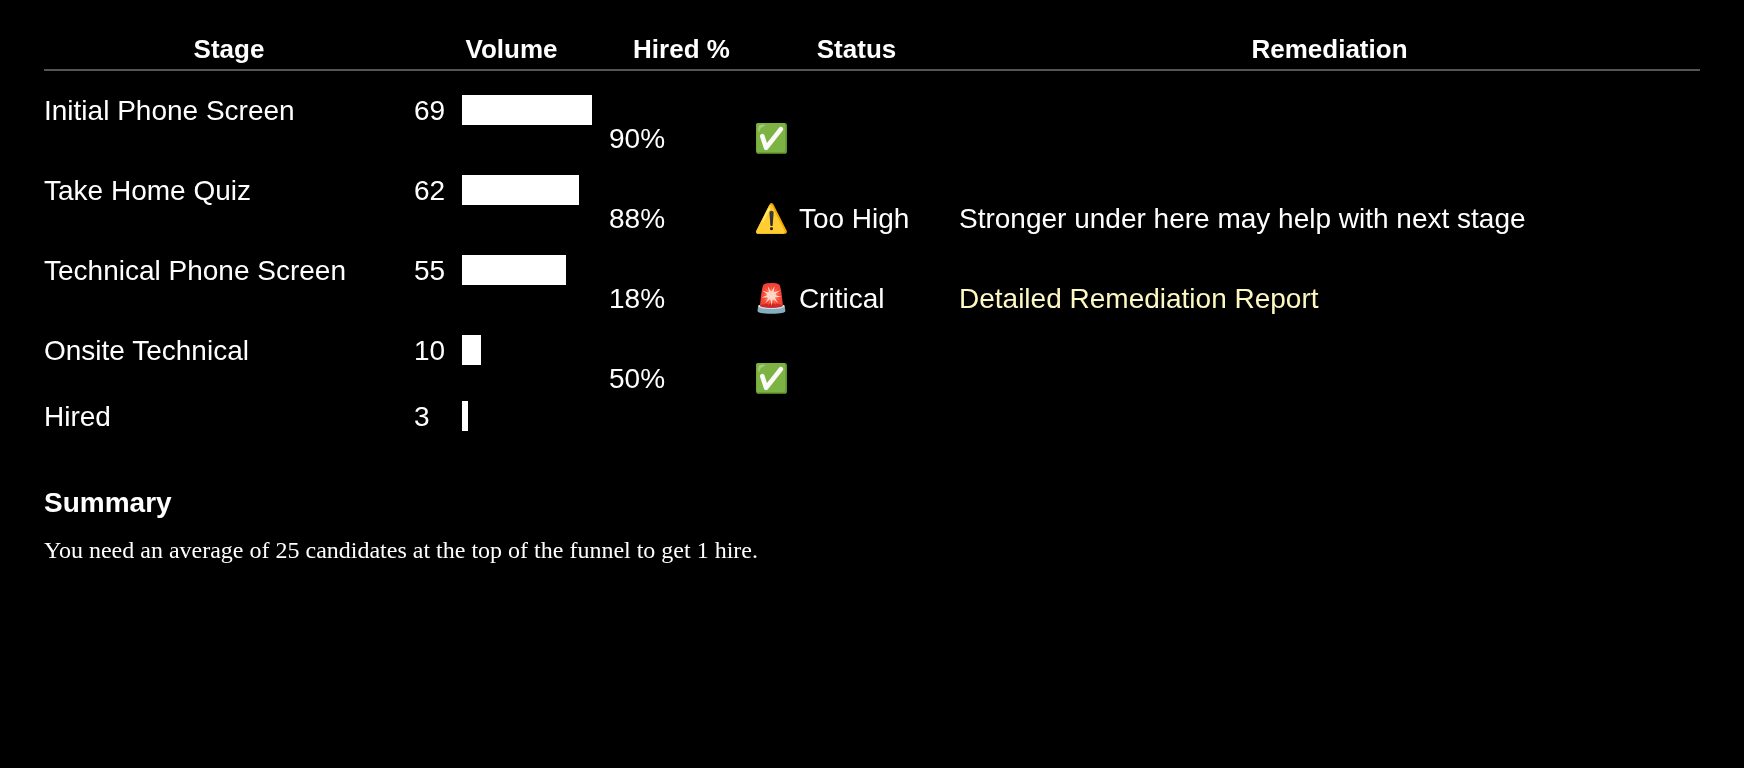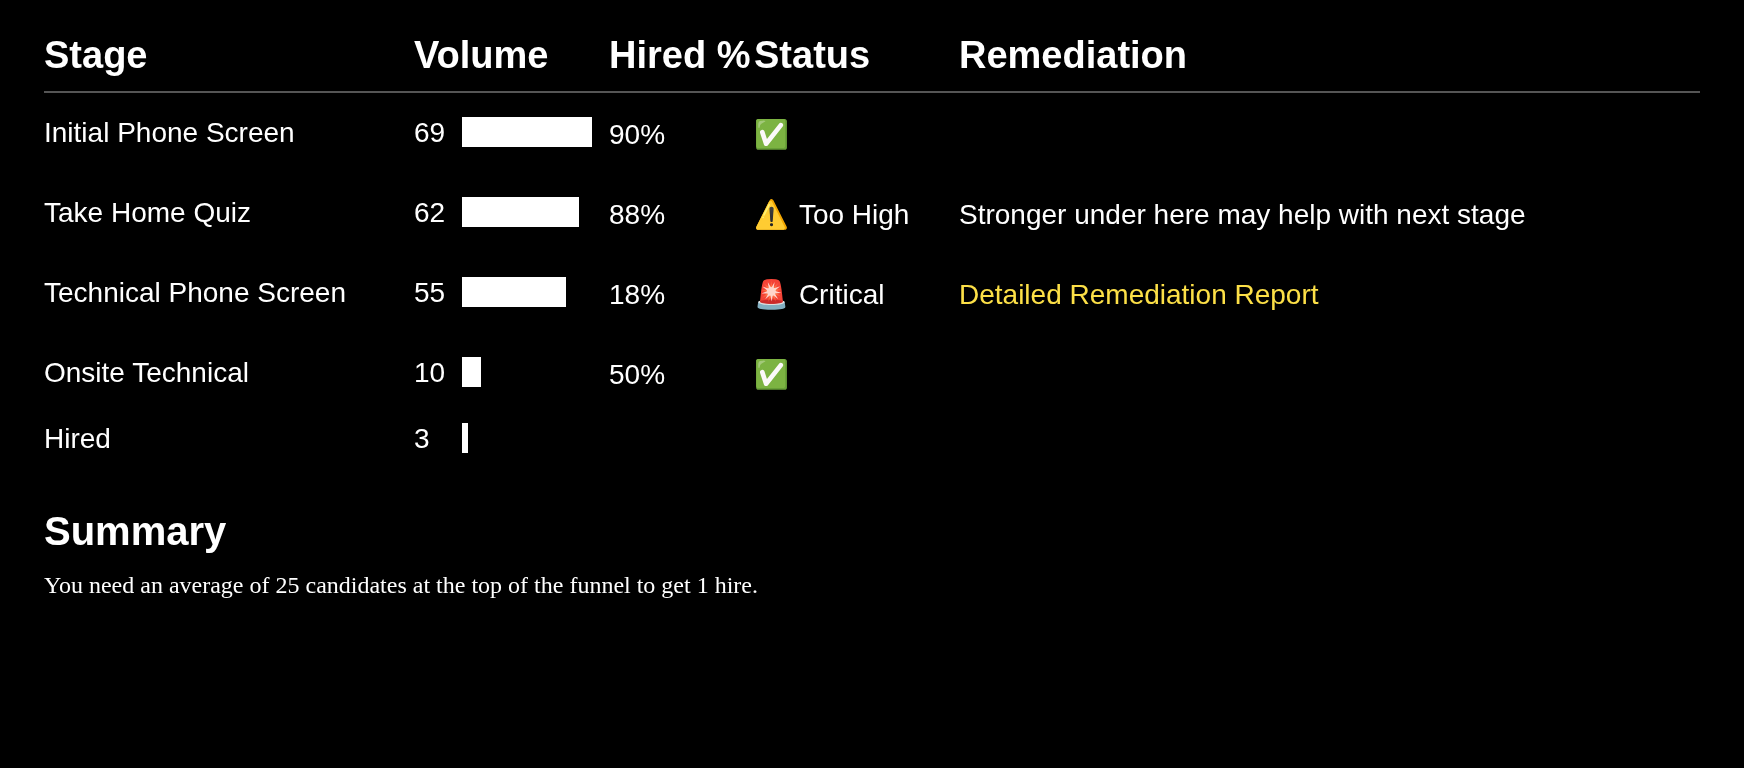"Stage" thead th { font-size: 38px -> 26px; padding: 6px 0 14px 0 -> 6px 0 4px 0; text-align: left -> center }
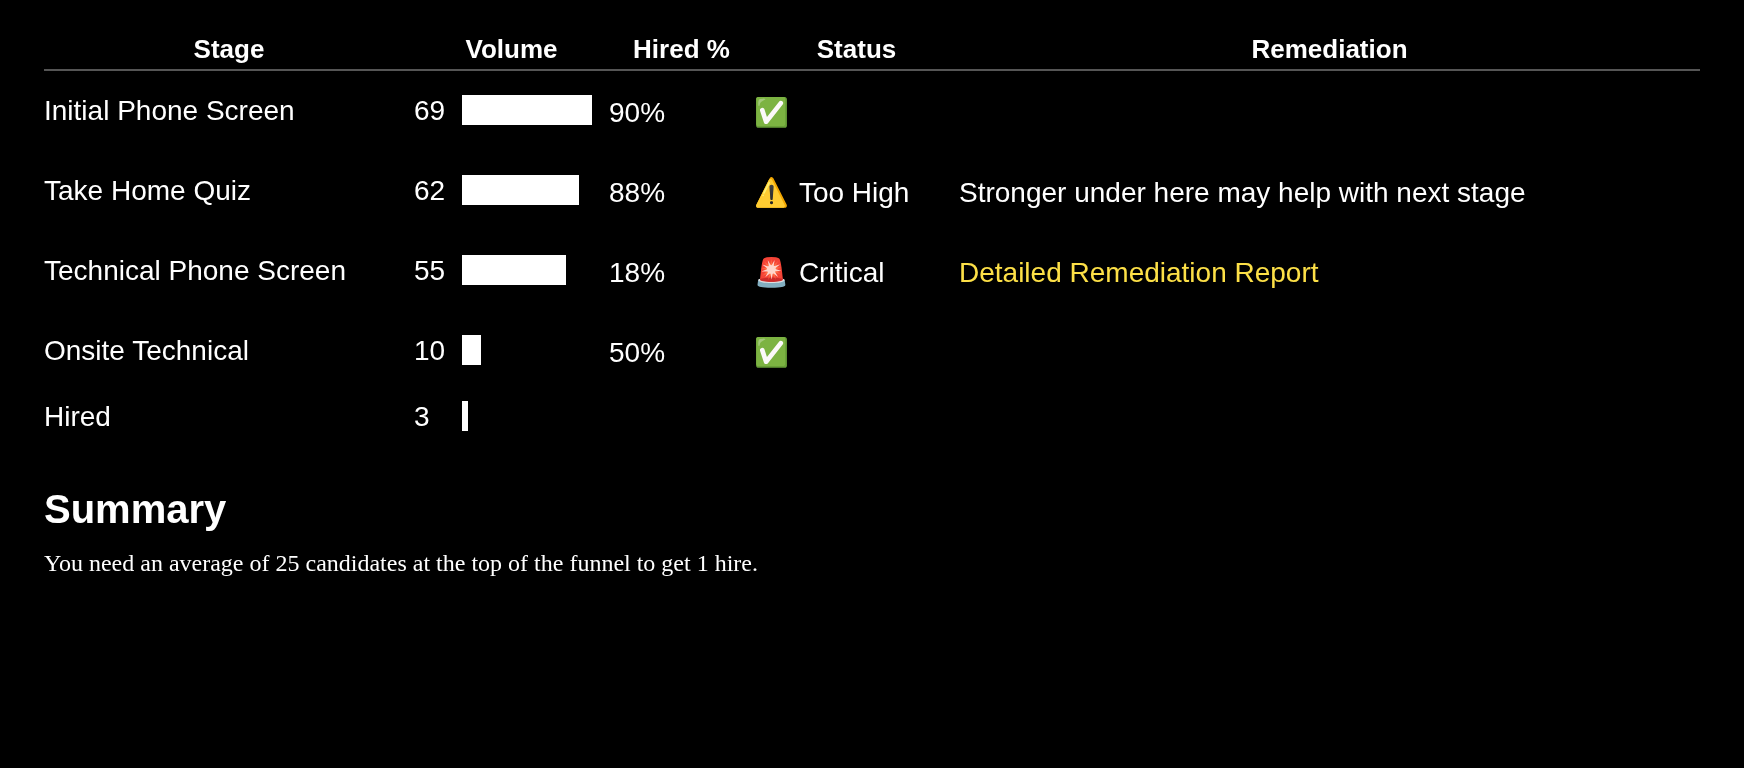"90%" td.conv, td.status, td.rem { top: 2px -> 28px }
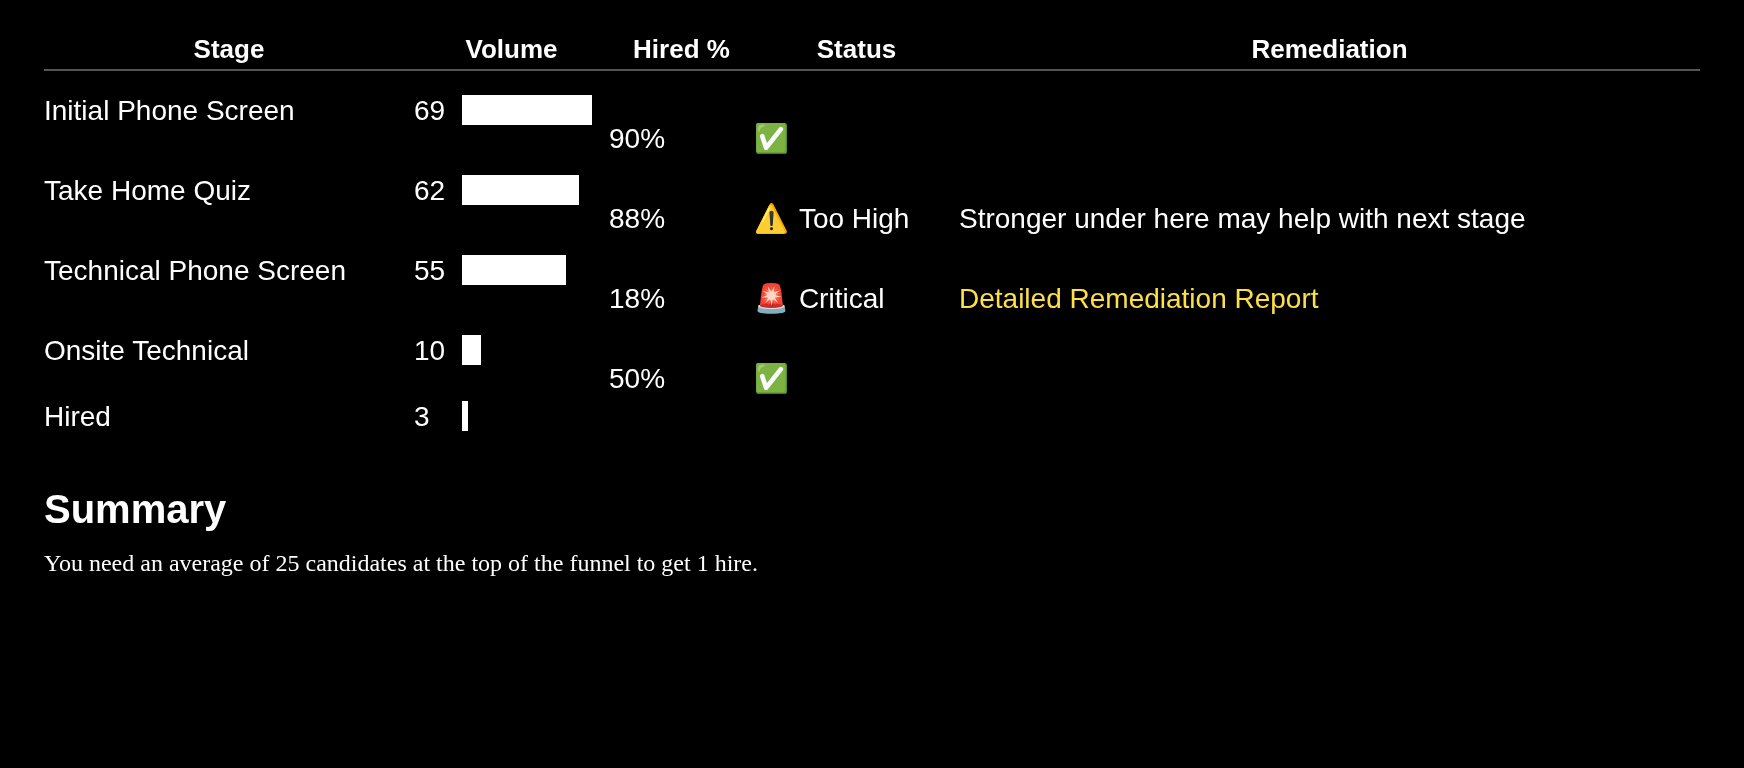"Detailed Remediation Report" a.rem-link { color: #fde047 -> #fef9c3 }
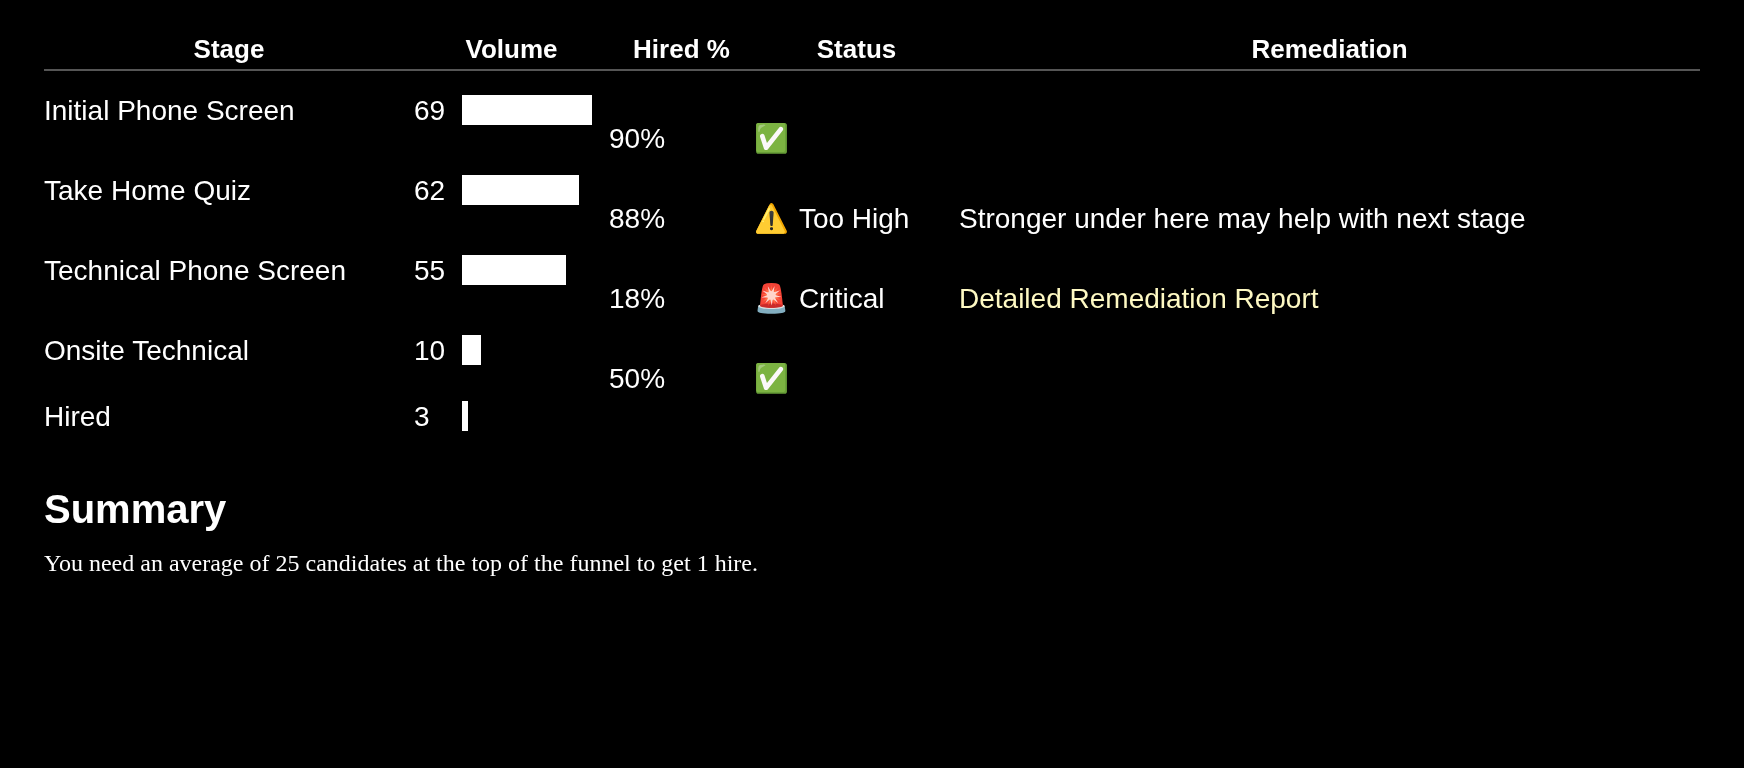"Summary" h2.summary-h { font-size: 40px -> 28px }
